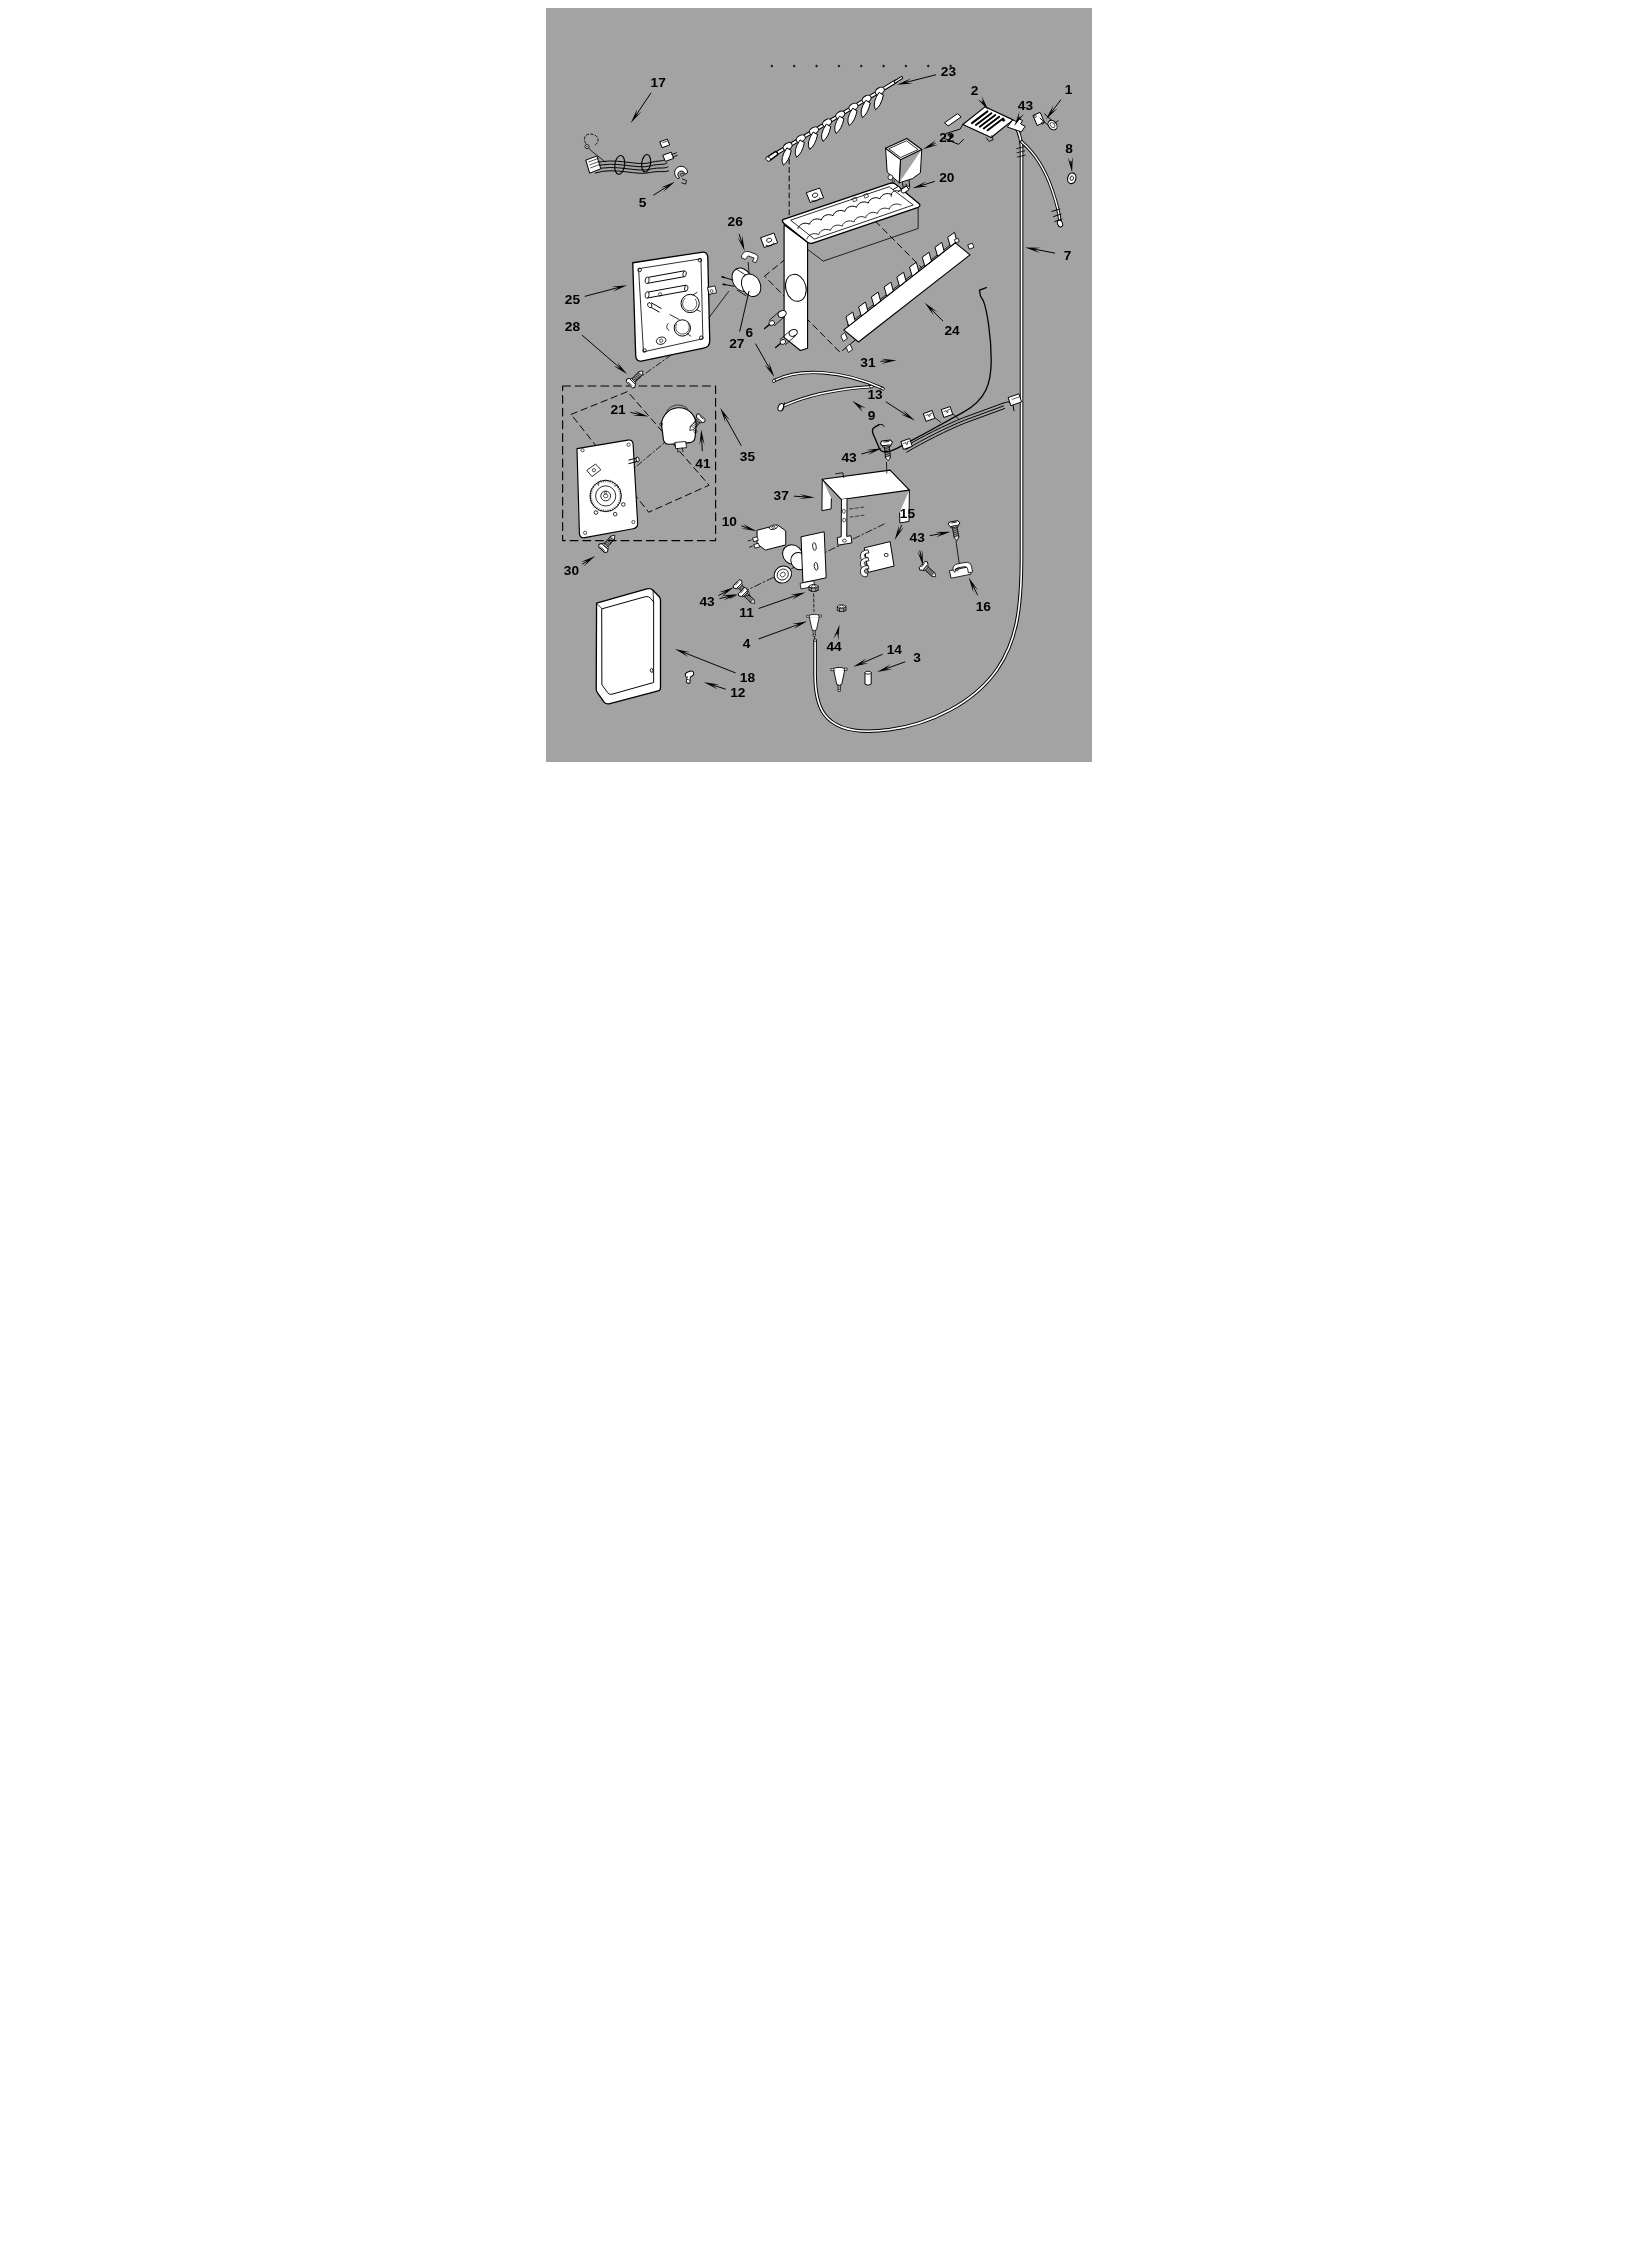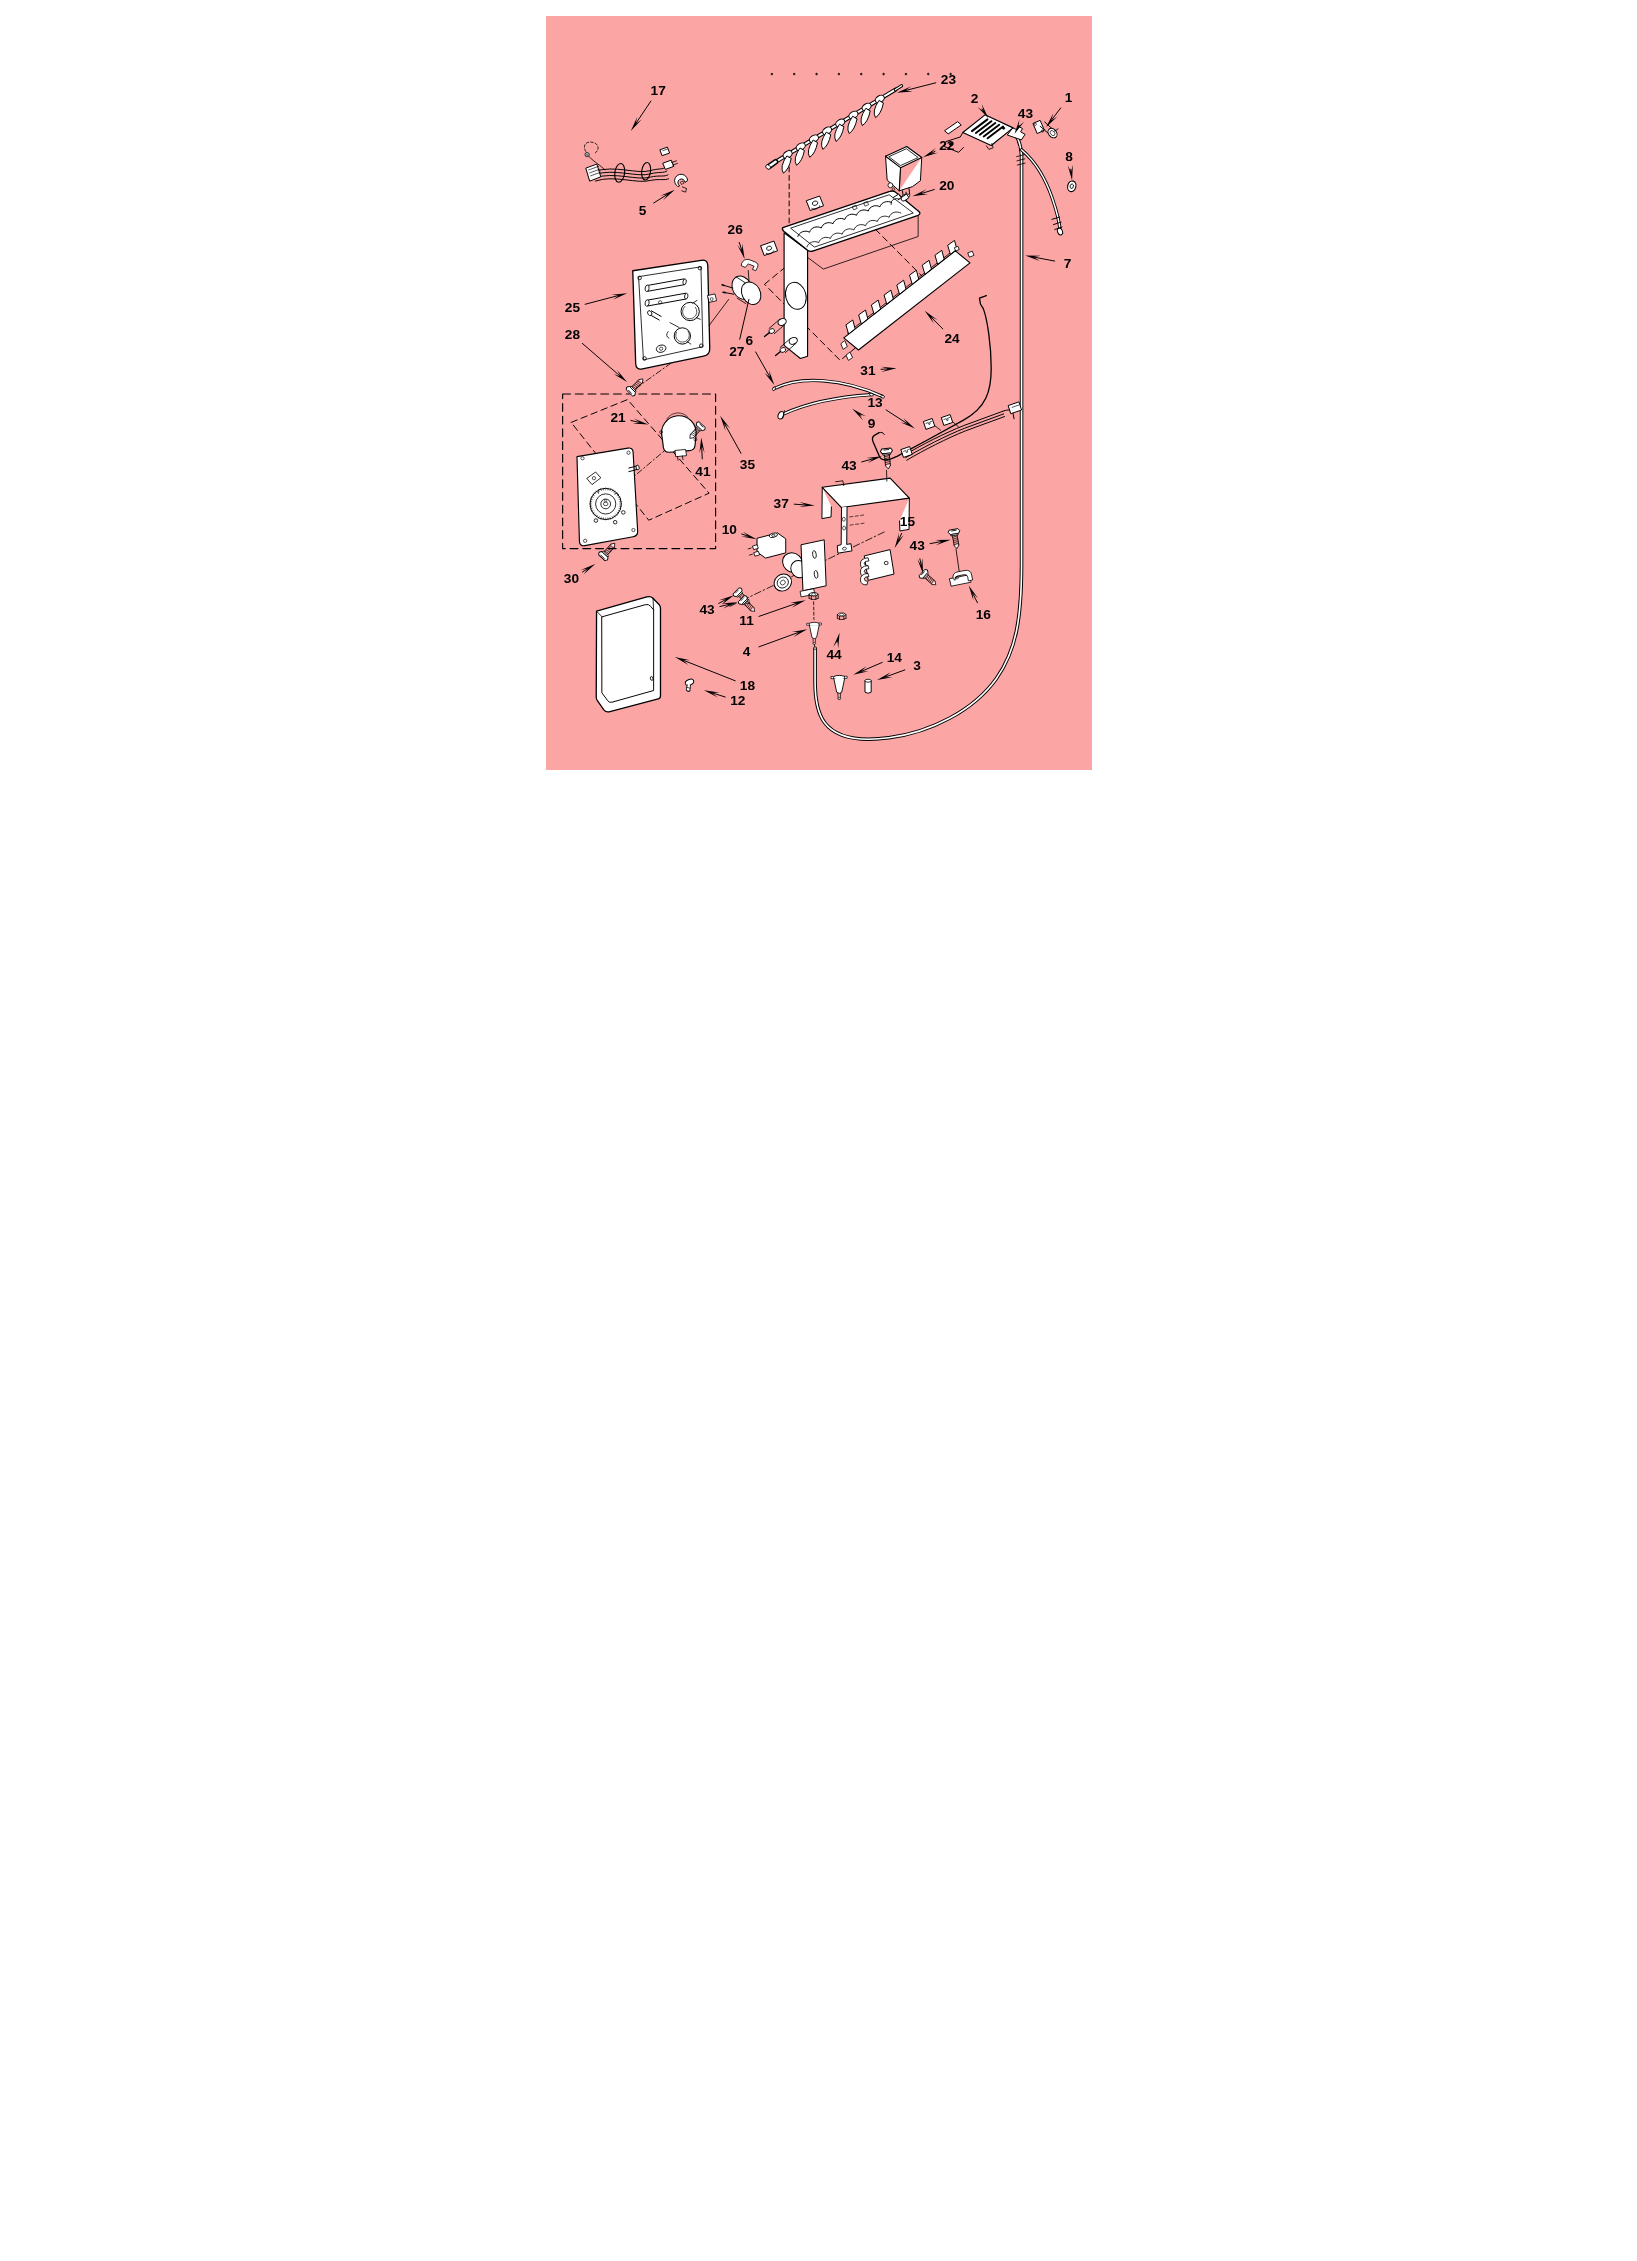"17" .stage { background: #fca5a5 -> #a3a3a3; margin: 16px auto -> 8px auto }
